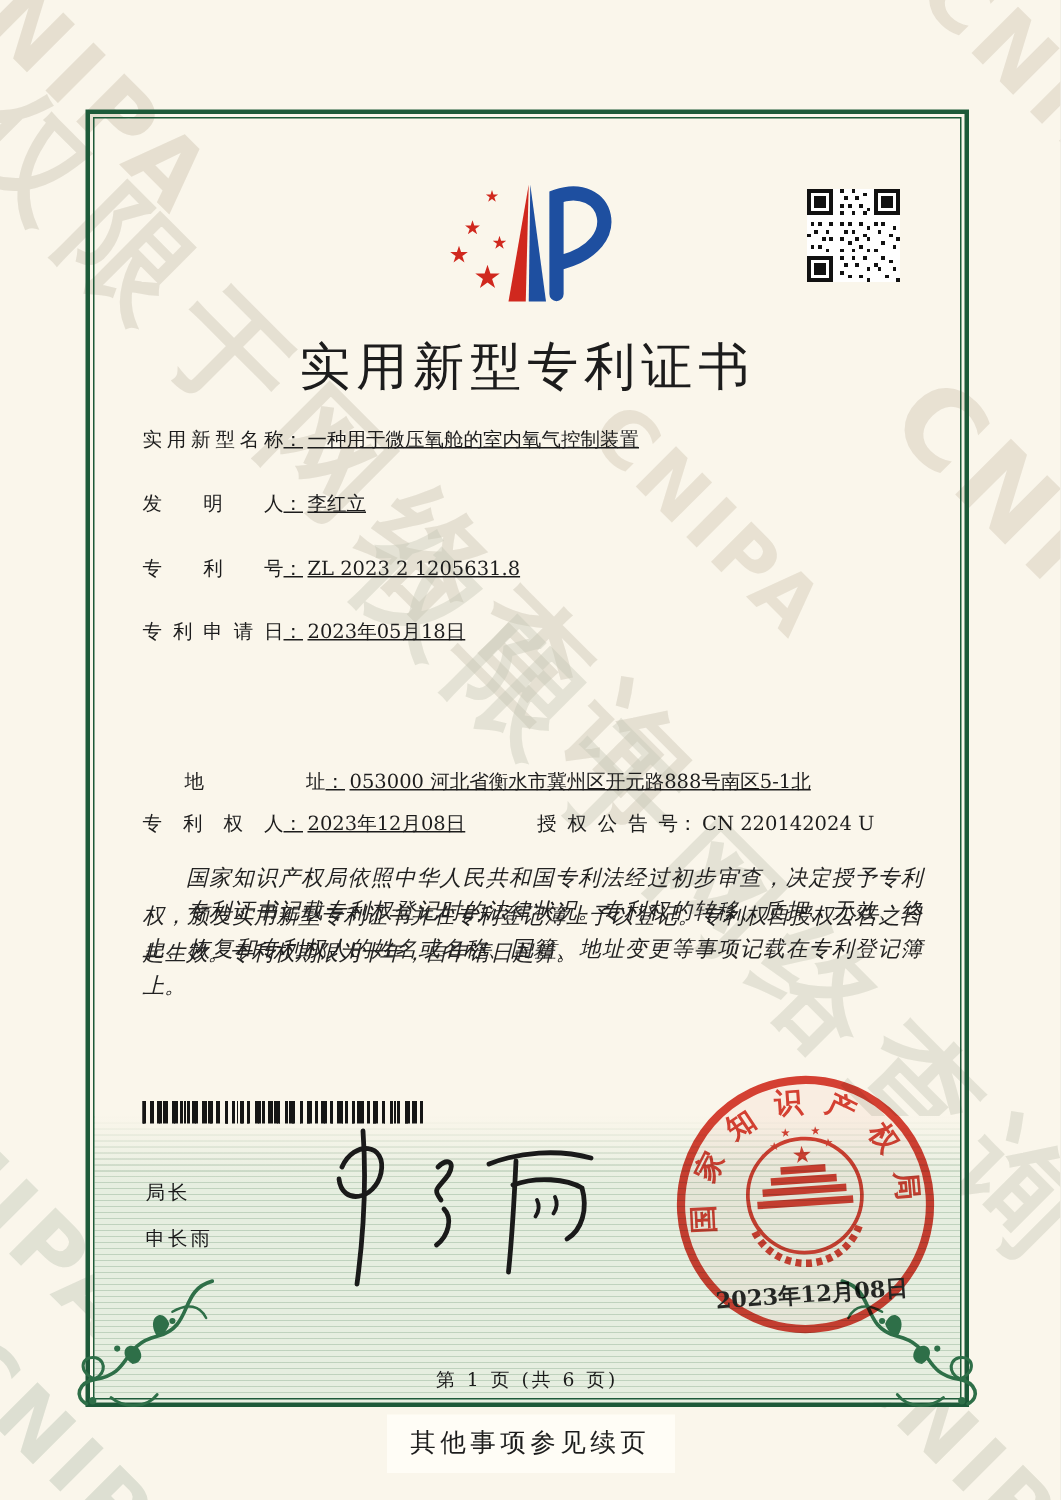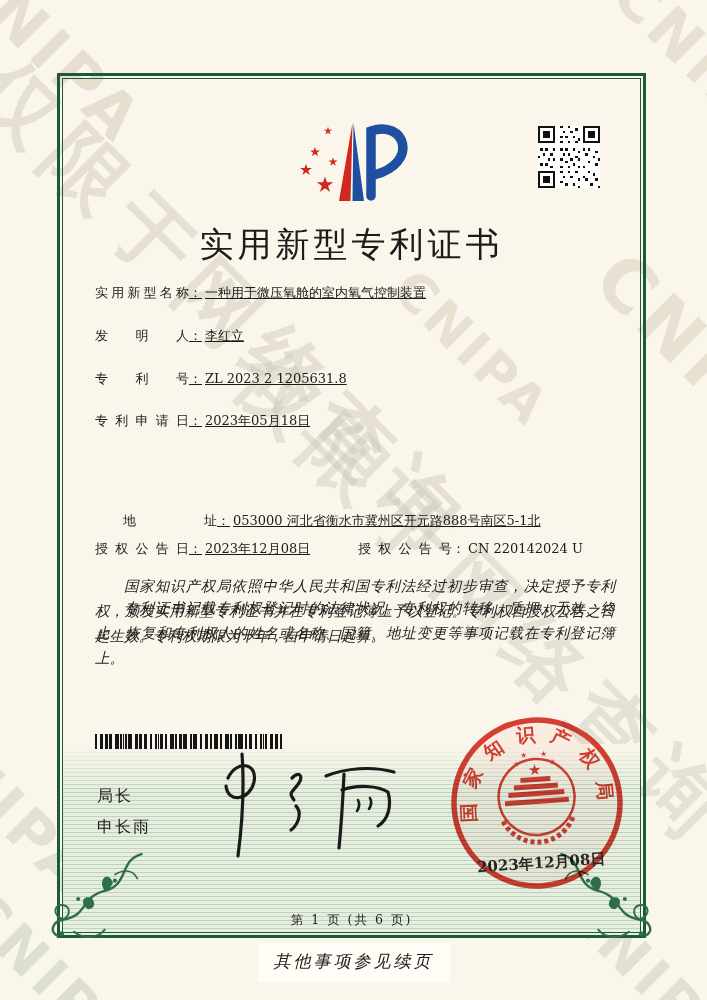"授权公告日" span.flabel { text: 授权公告日 -> 专利权人 }
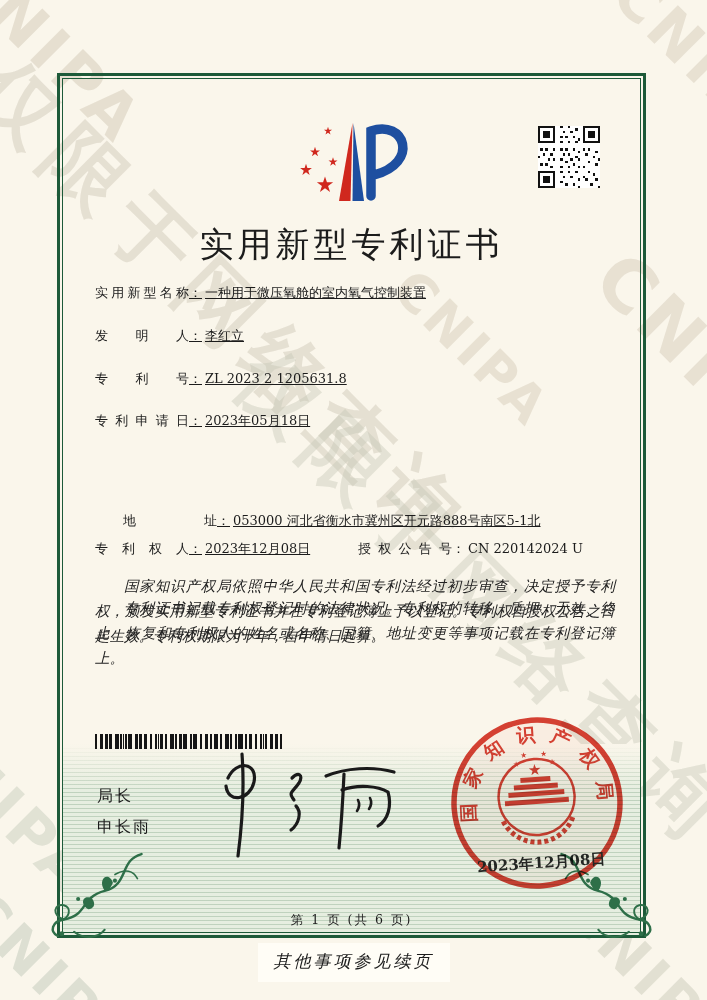"局长" .signer-title, .signer-name { font-size: 16px -> 13px }
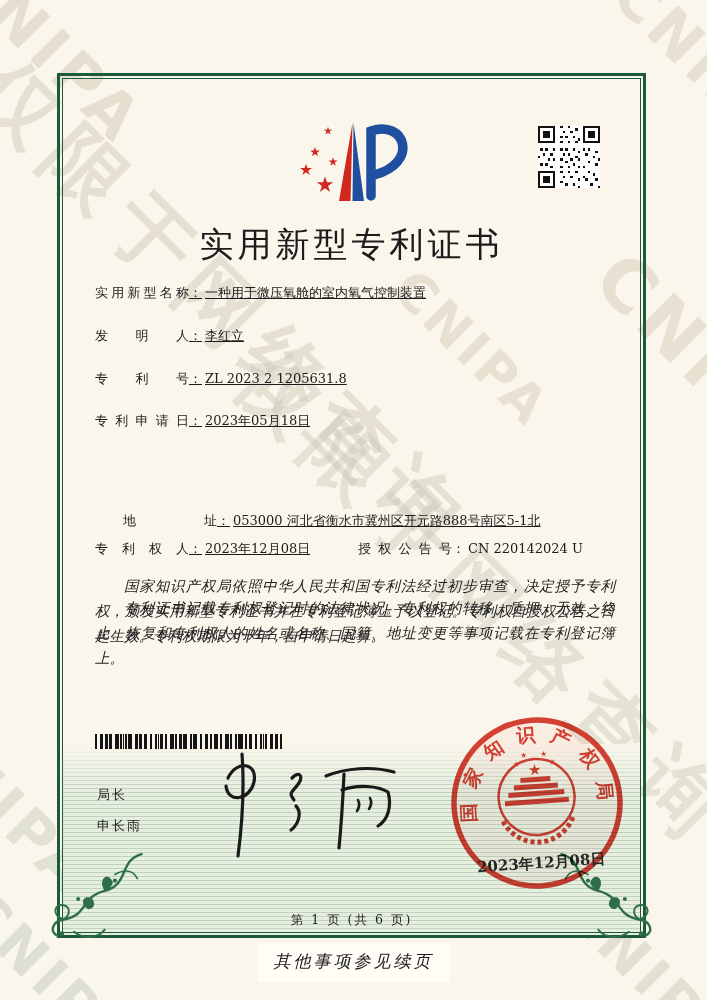"其他事项参见续页" .footer-note { font-style: italic -> none }
